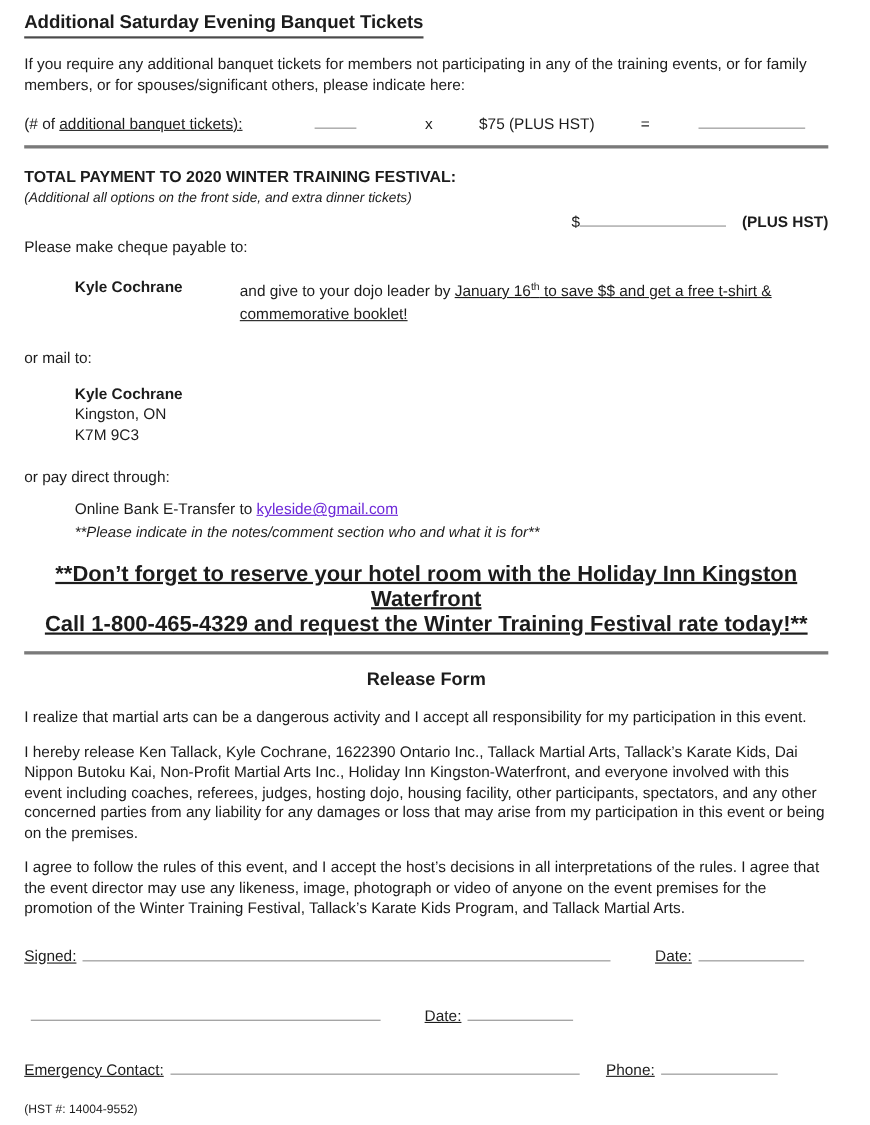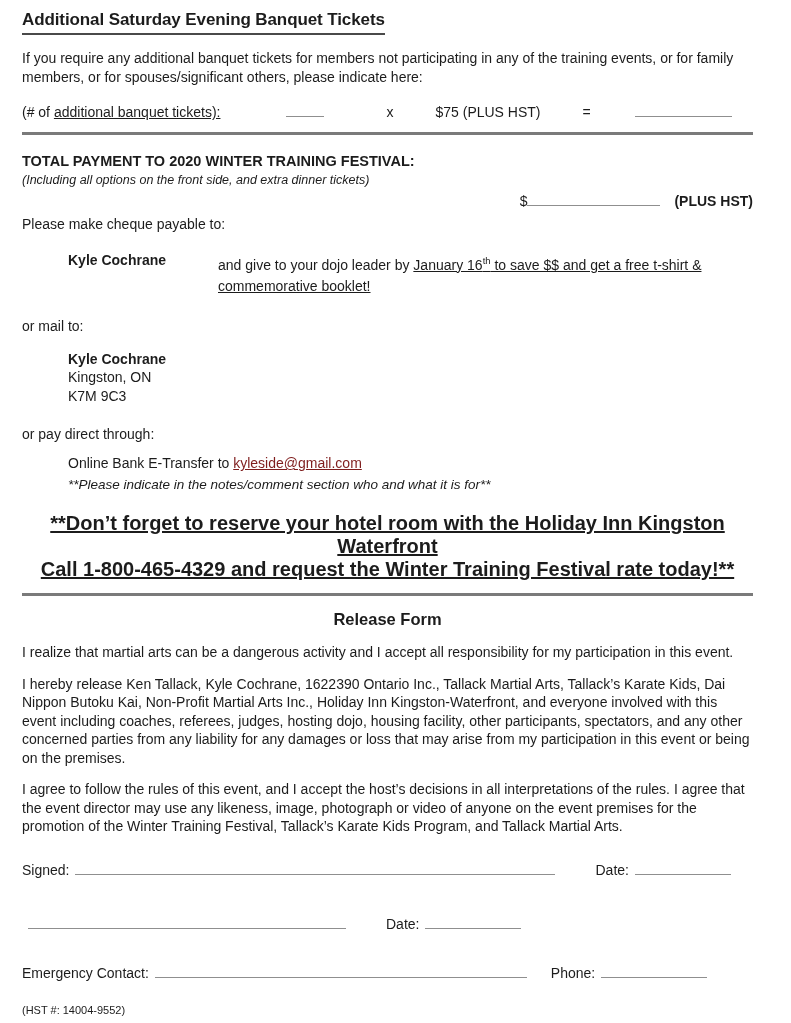"(Including all options on the" div.pay-subnote { text: Including -> Additional }
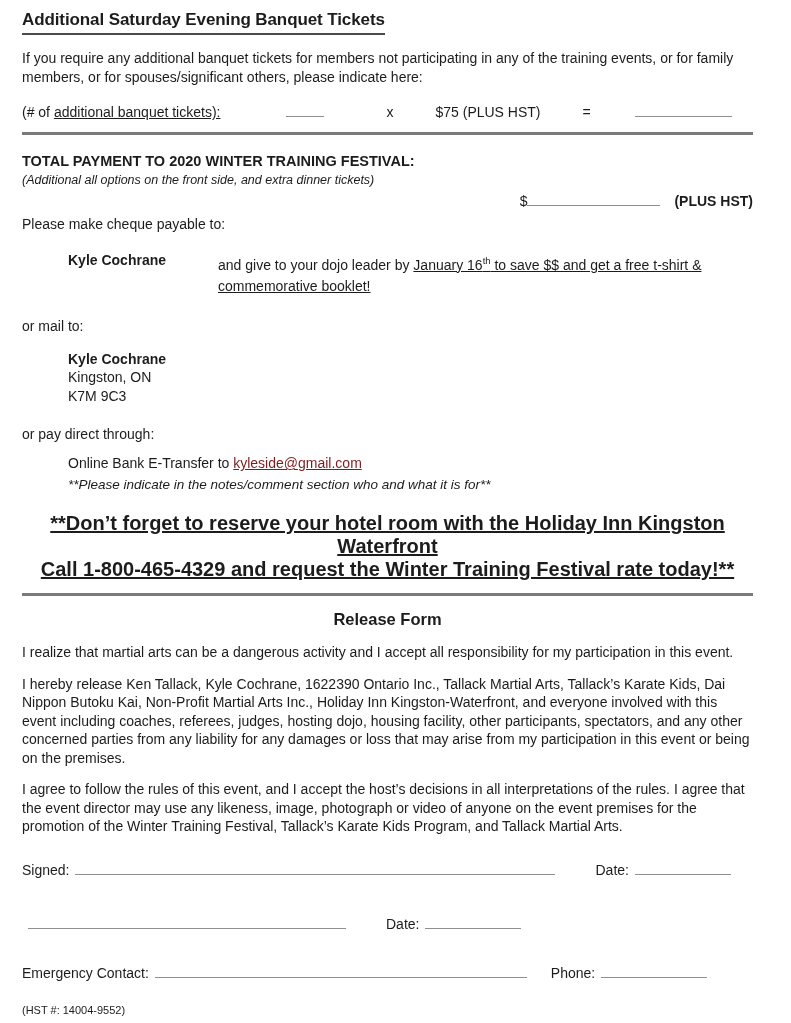"kyleside@gmail.com" .email-link { color: #7f1d1d -> #6d28d9 }
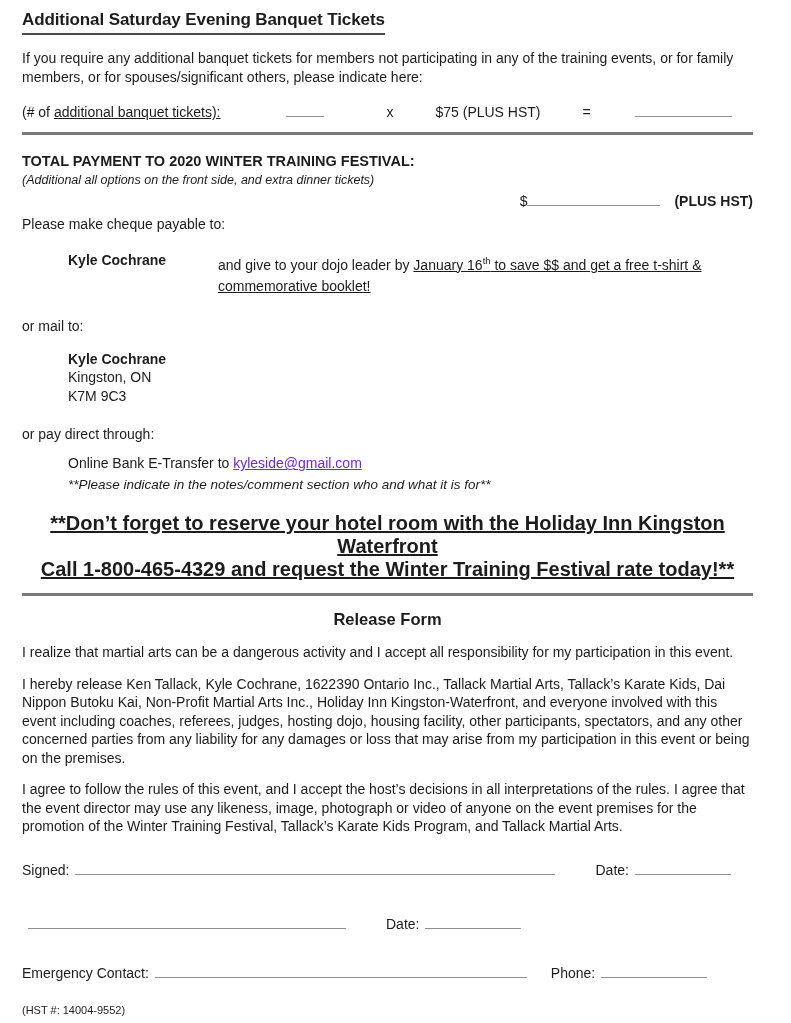"Signed:" .sig-row .lbl { text-decoration: none -> underline }
